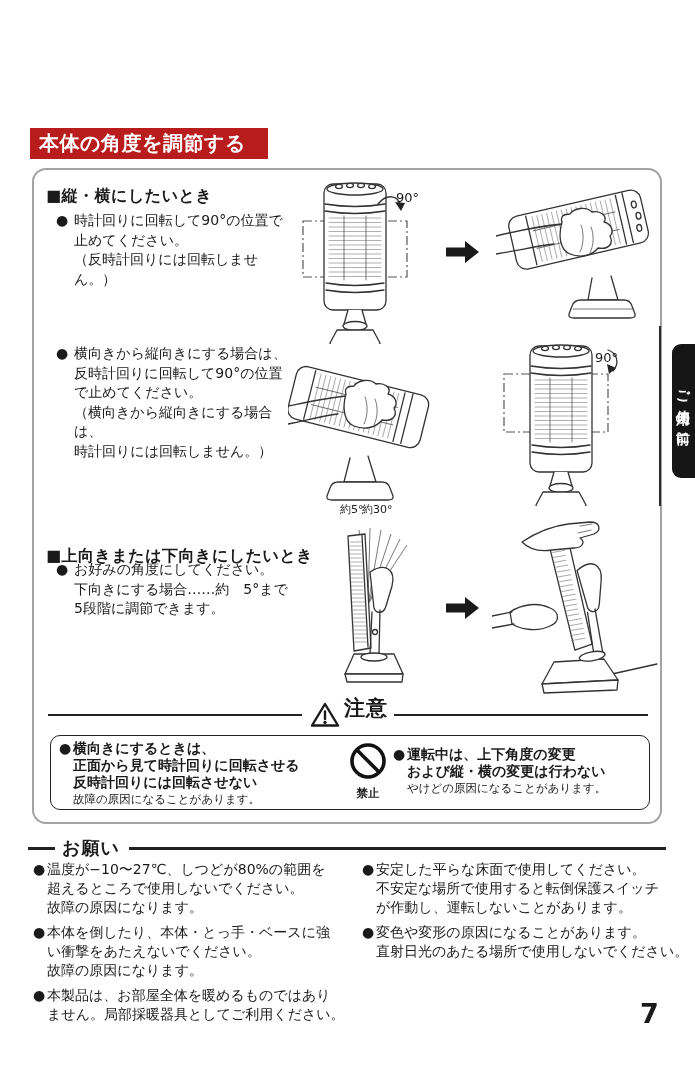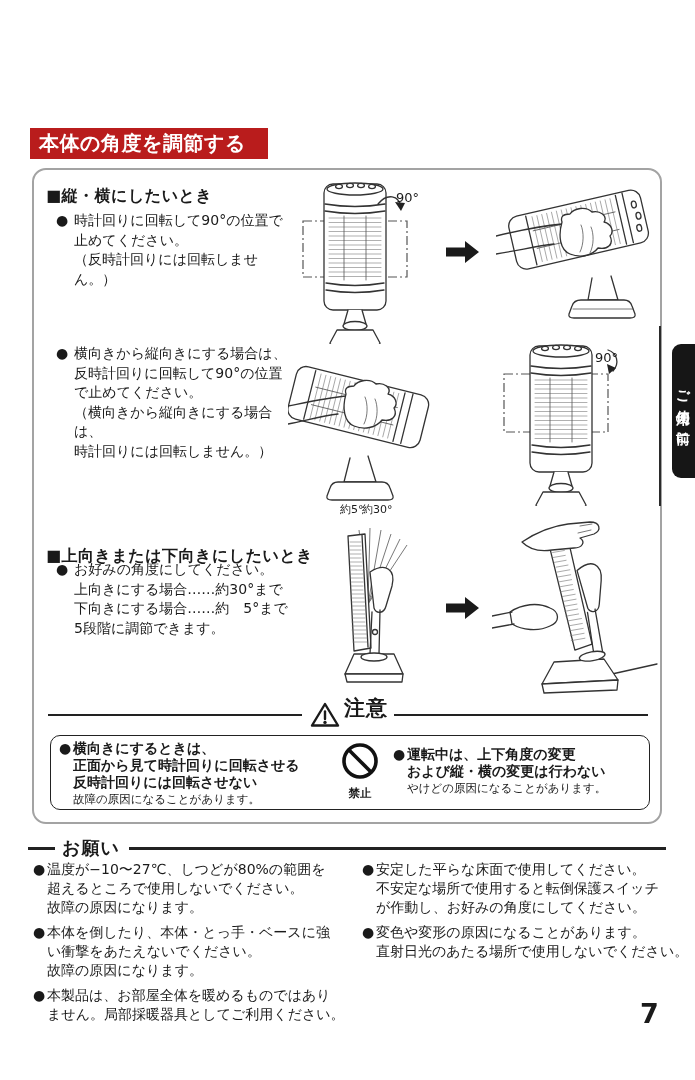"上向きにする場合……約30°まで" div { html: <div>上向きにする場合……約30°まで</div> -> none }
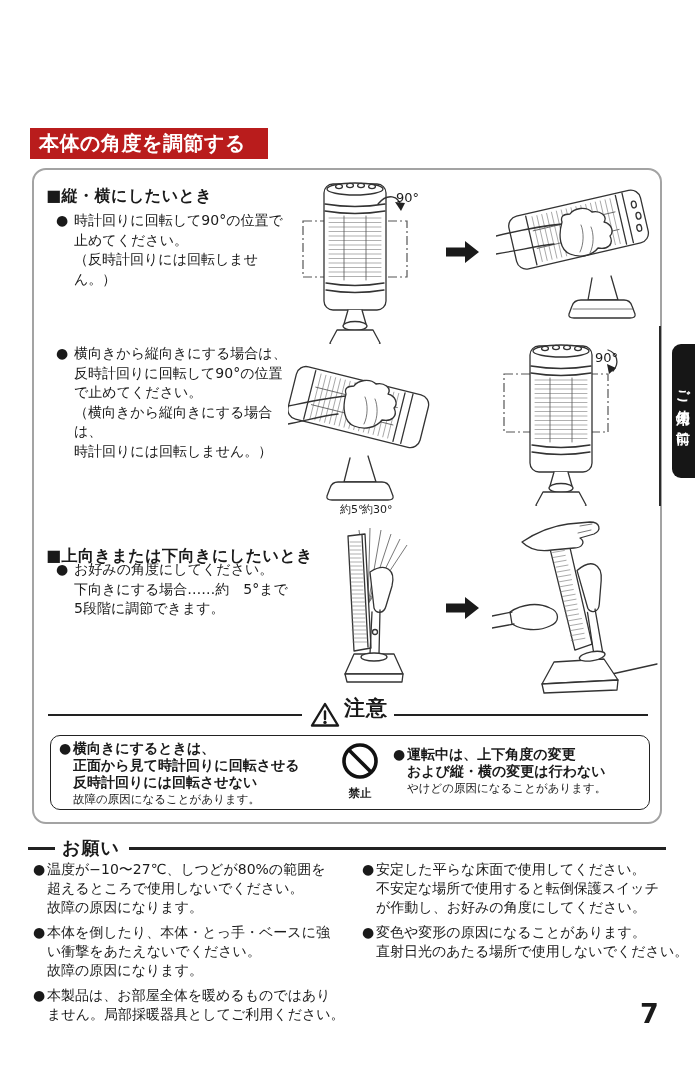"禁止" div.abs { left: 286px -> 294px }
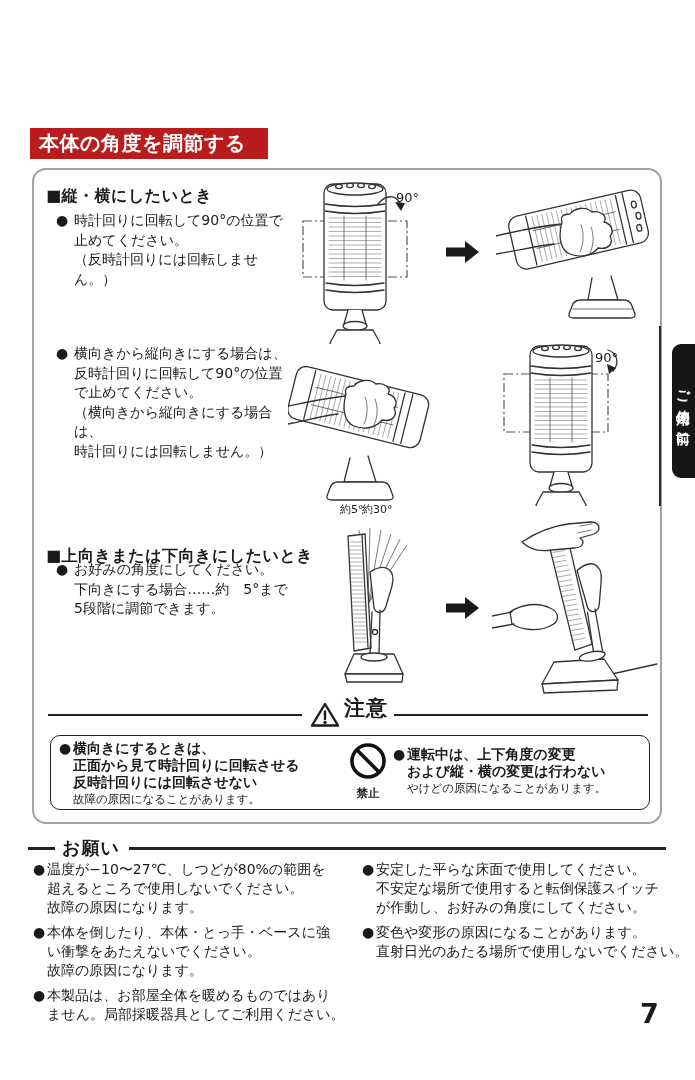"が作動し、お好みの角度にしてください。" div { text: お好みの角度にしてください -> 運転しないことがあります }
